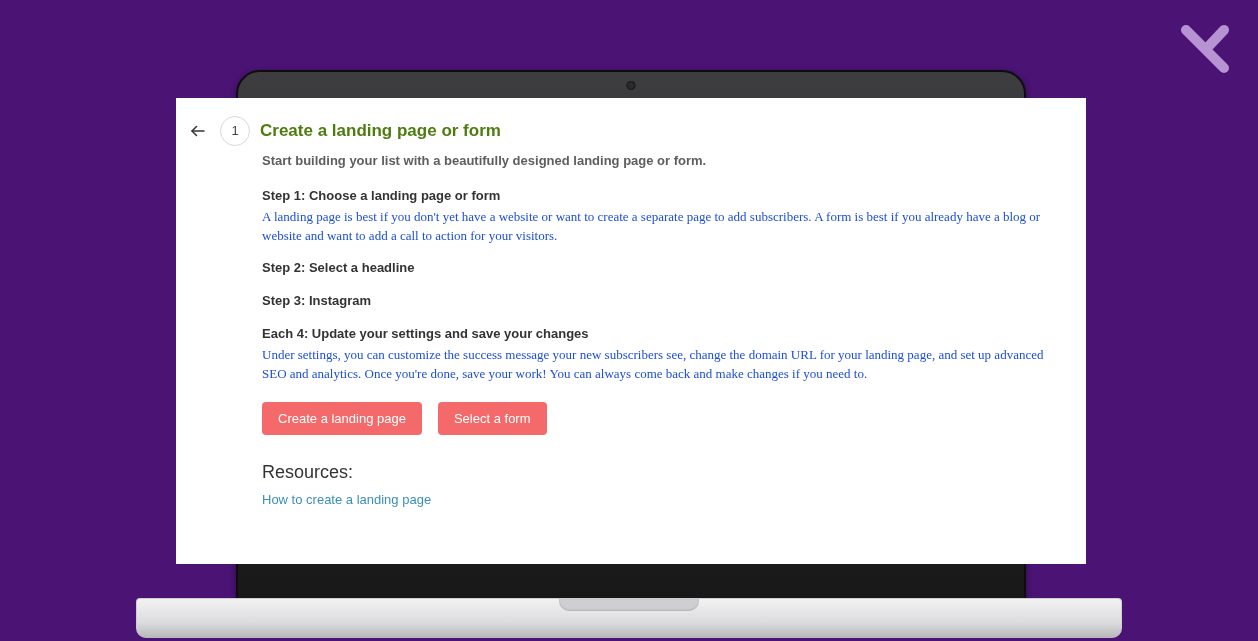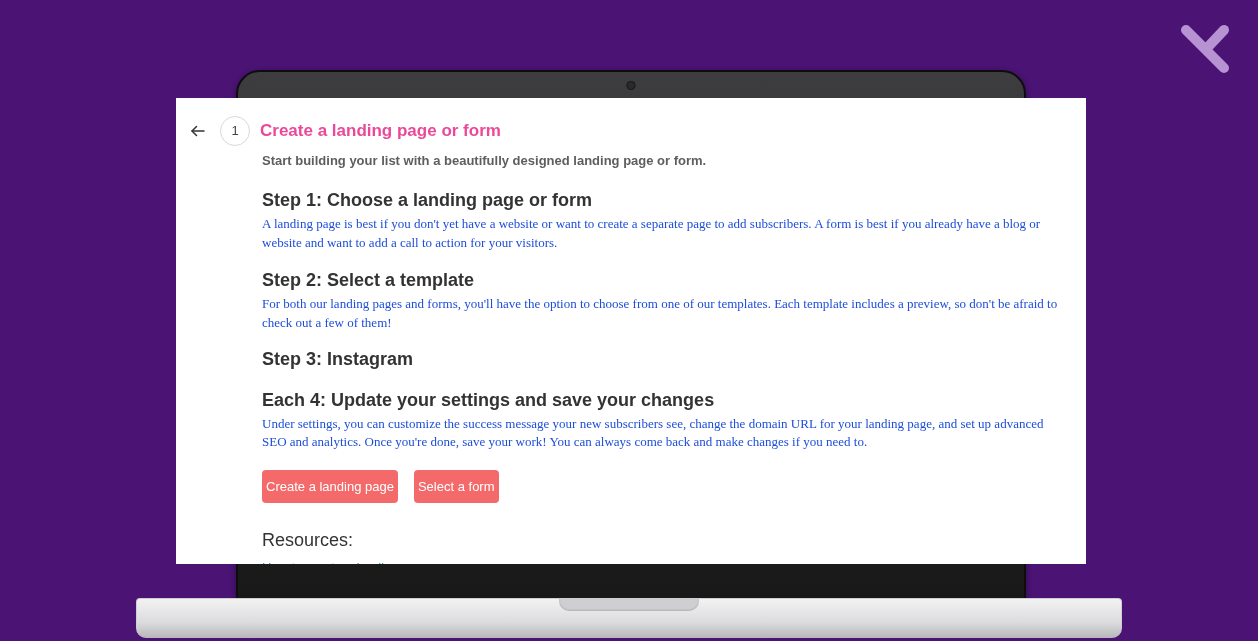"Create a landing page or" .page-title { color: #ec4899 -> #4d7c0f }
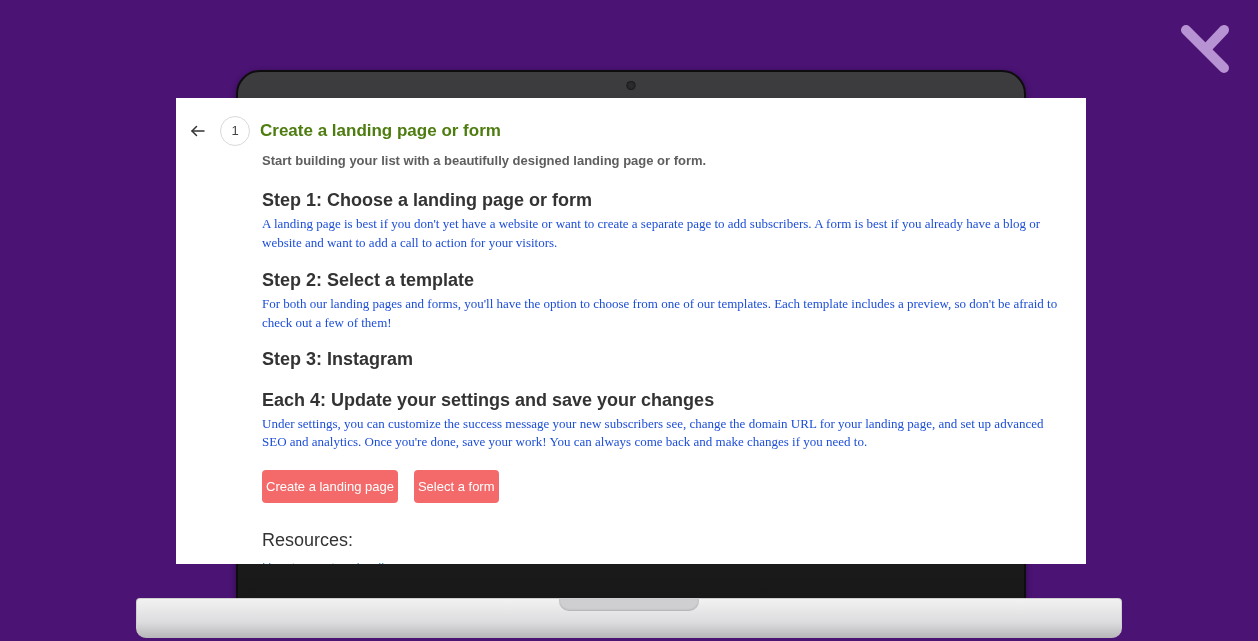"Step 1: Choose a landing" .step-heading { font-size: 18px -> 13px }
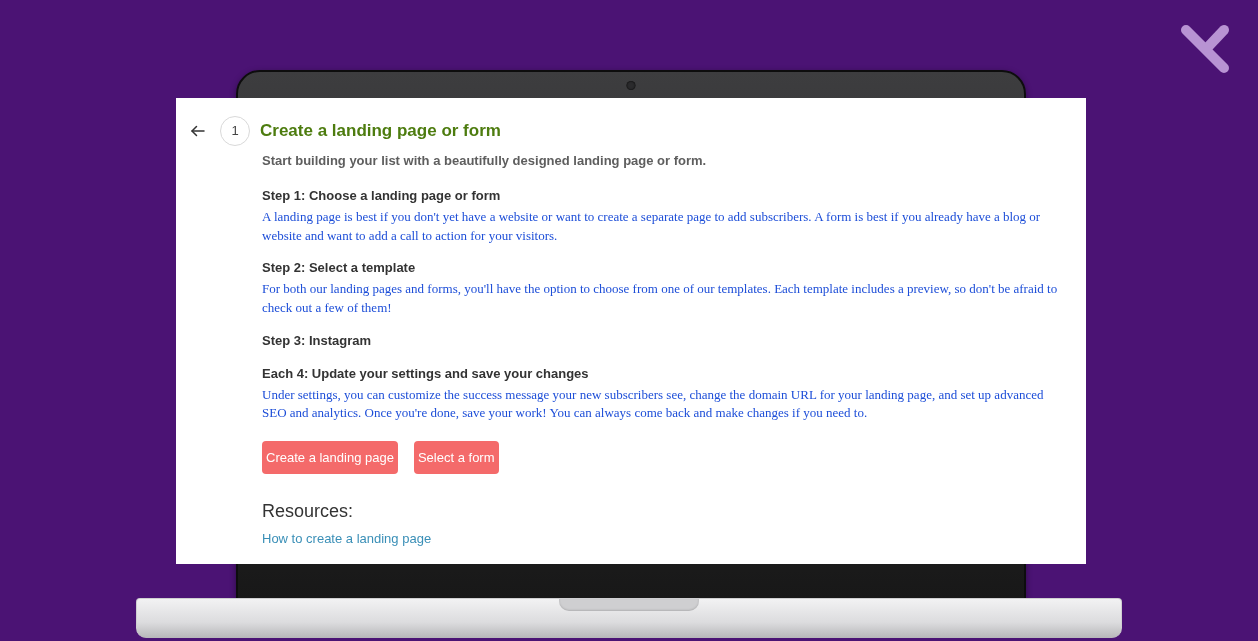"Step 2: Select a template" div.step-heading { text: template -> headline }
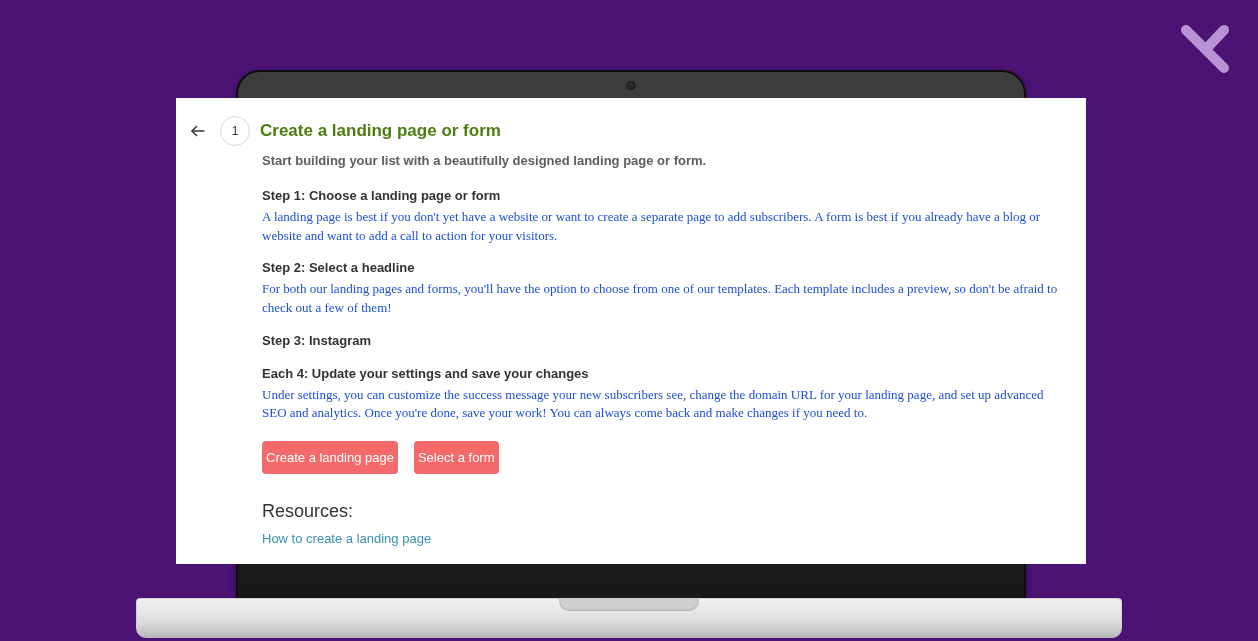"For both our landing pages" div.step-copy { html: <div>For both our landing pages and forms, you'll have the option to choose from one of our templates. Each template includes a preview, so don't be afraid to check out a few of them!</div> -> none }
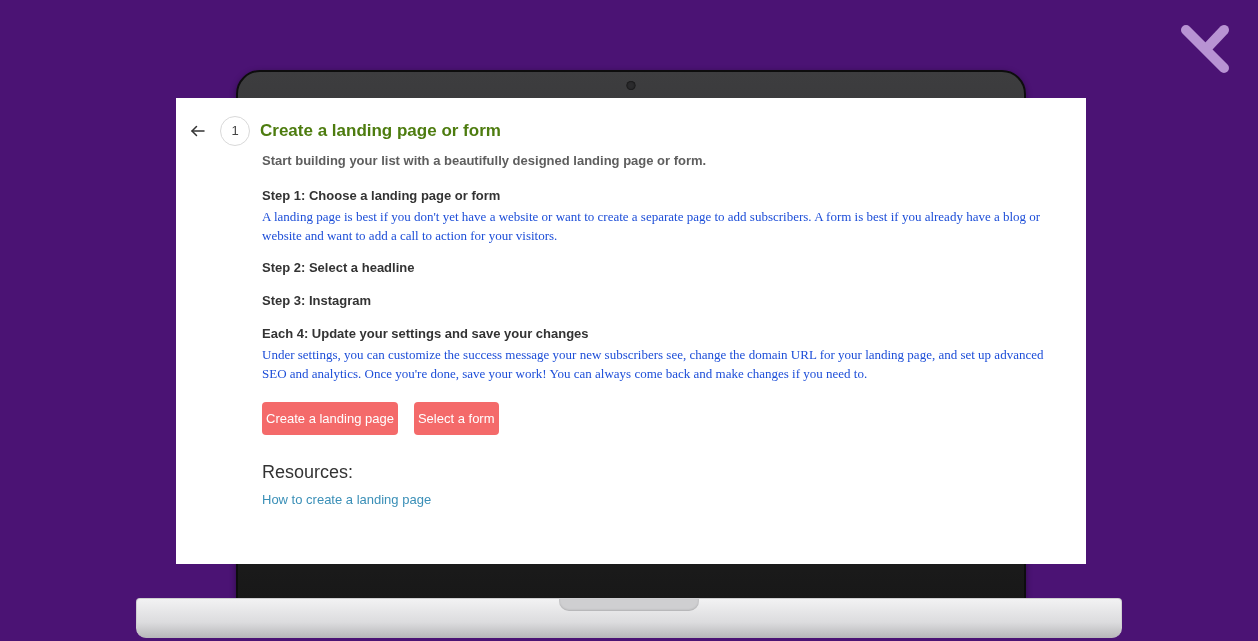"Create a landing page" .btn { padding: 9px 4px -> 9px 16px }
